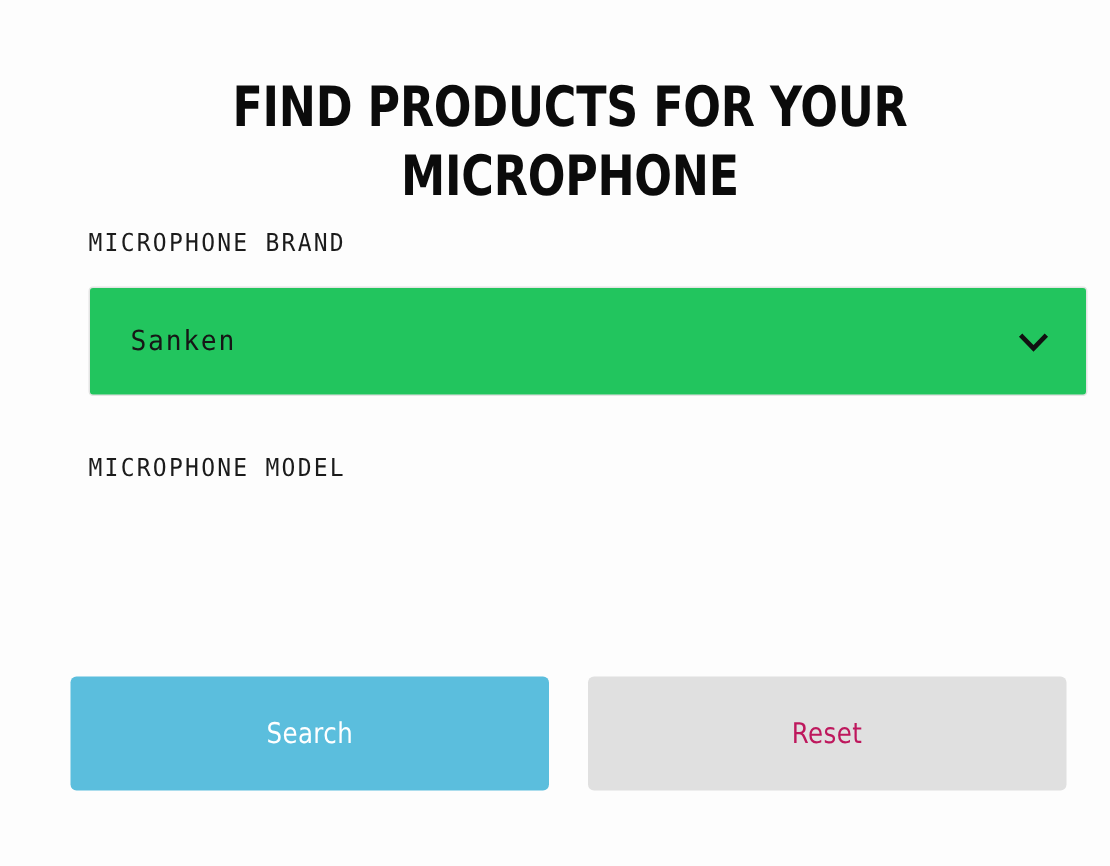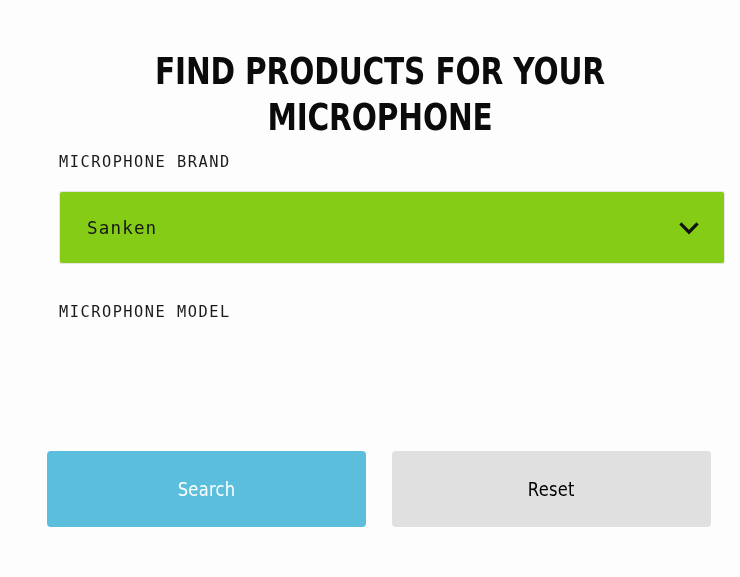"Sanken" .select-box { background: #84cc16 -> #22c55e }
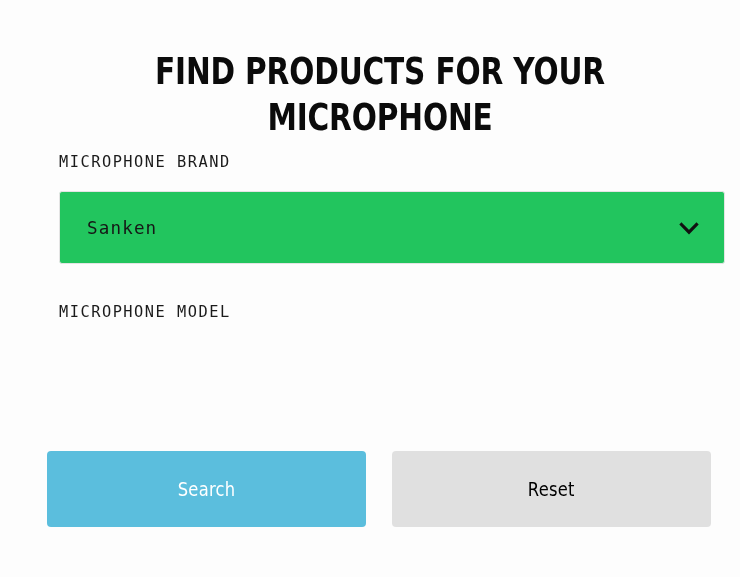"Reset" .reset-button { color: #000000 -> #be185d }
